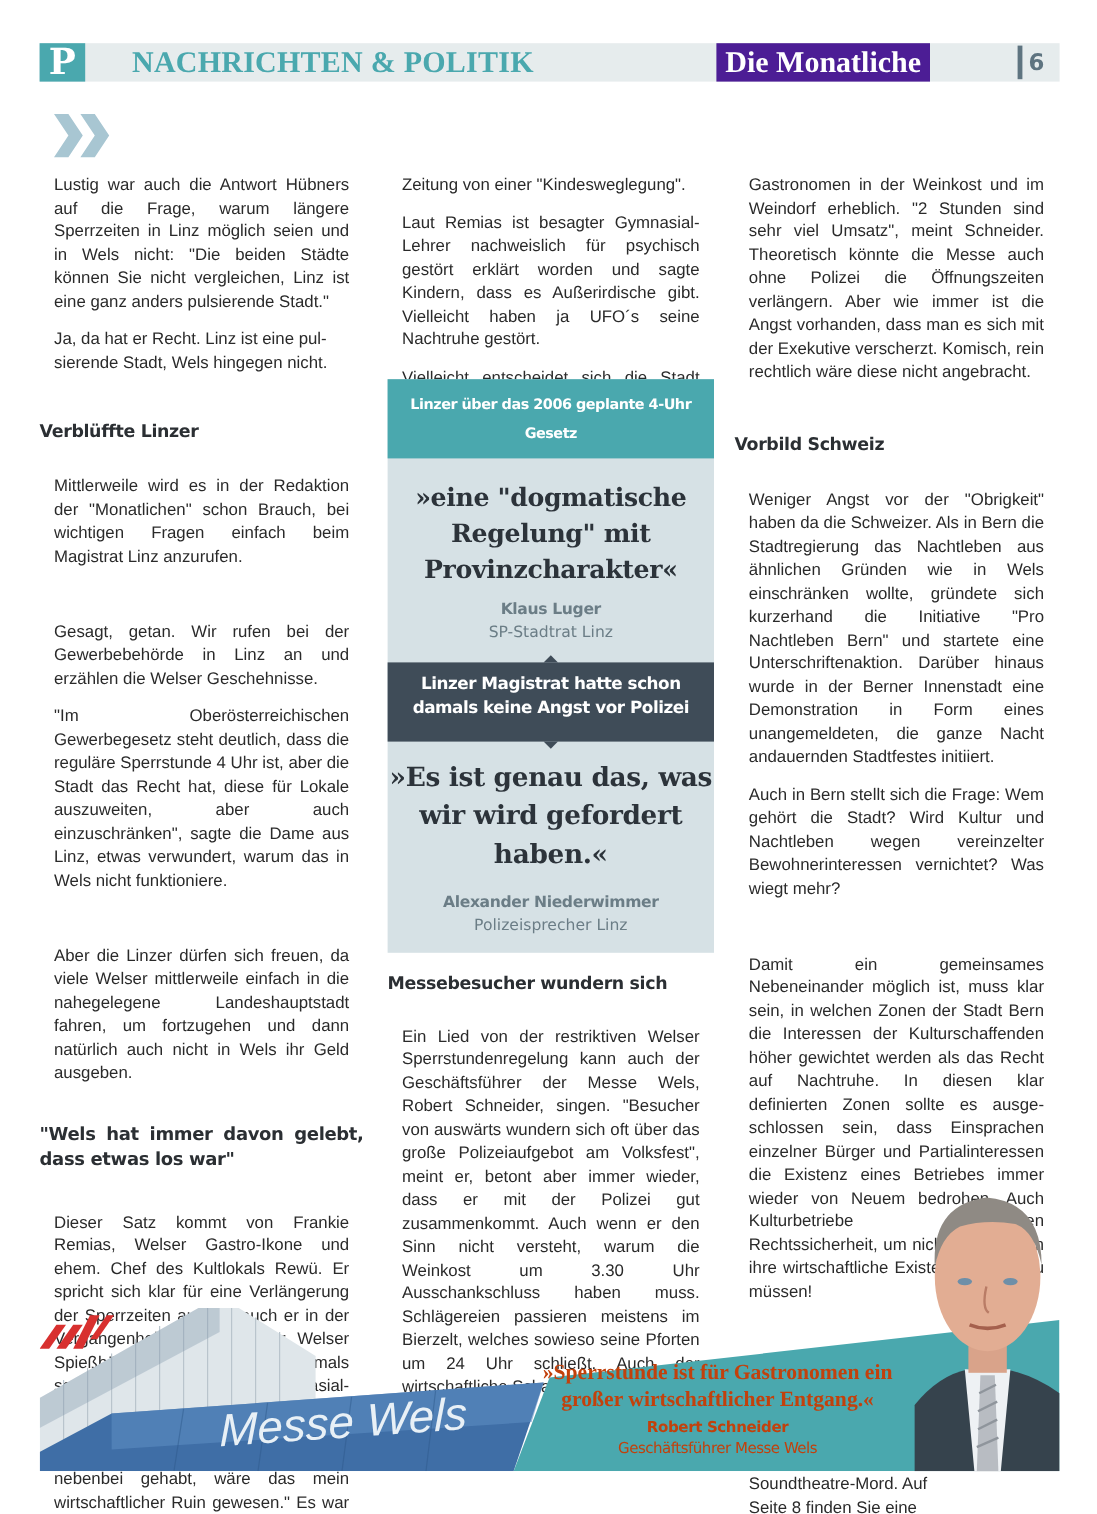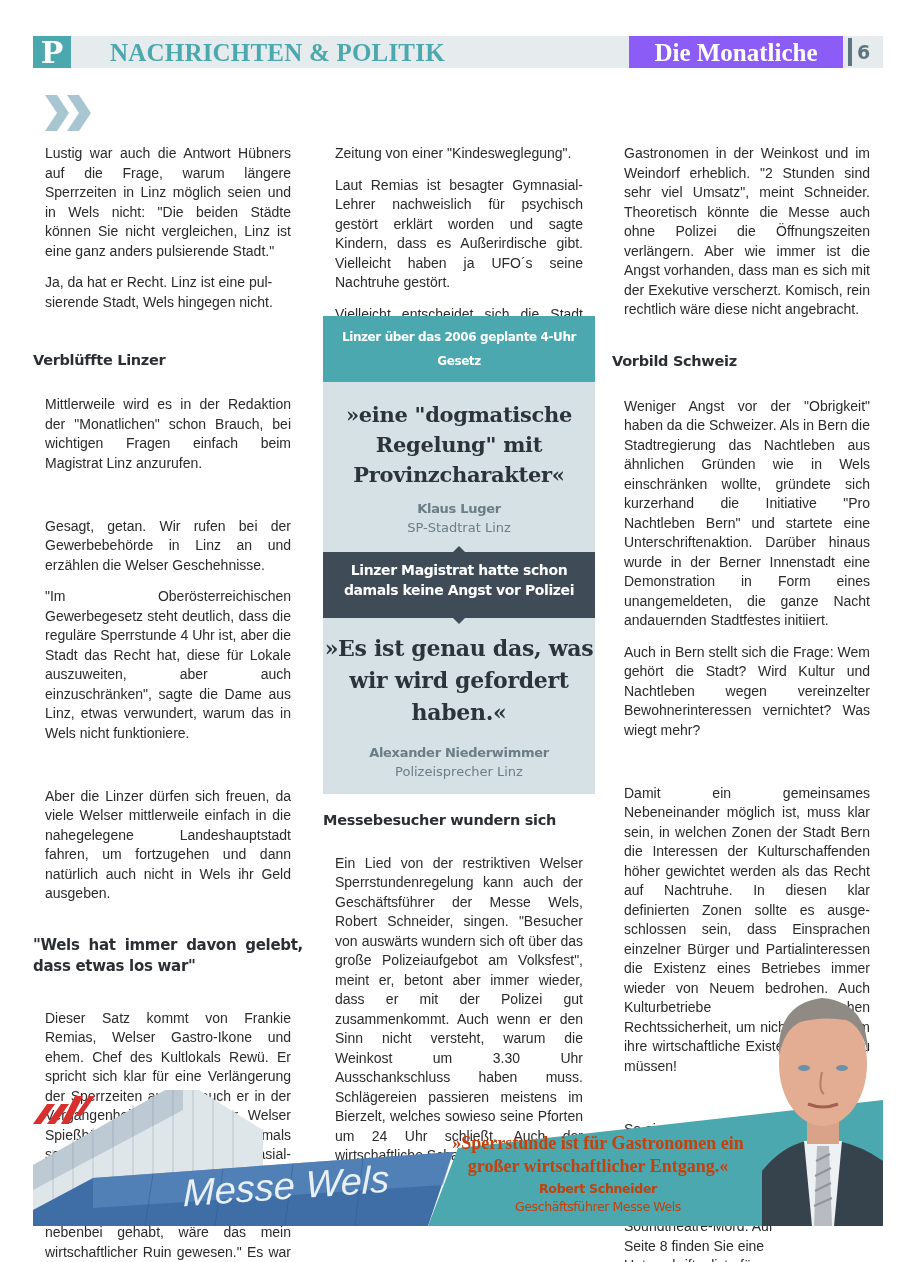"Die Monatliche" .hdr-brand { background: #8b5cf6 -> #4c1d95; left: 596px -> 564px; width: 214px -> 178px }
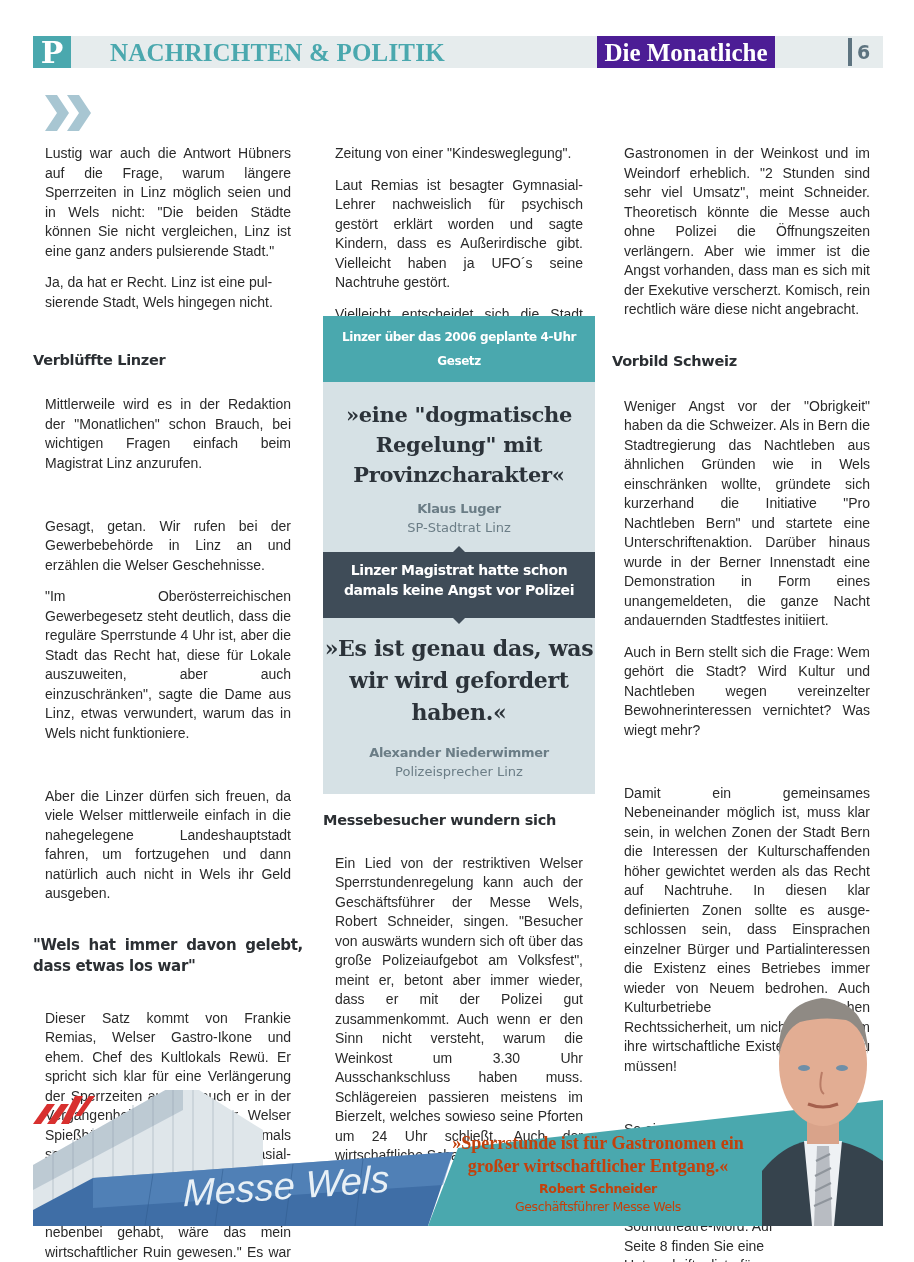"Vorbild Schweiz" h3 { margin-top: 0 -> 10px }
